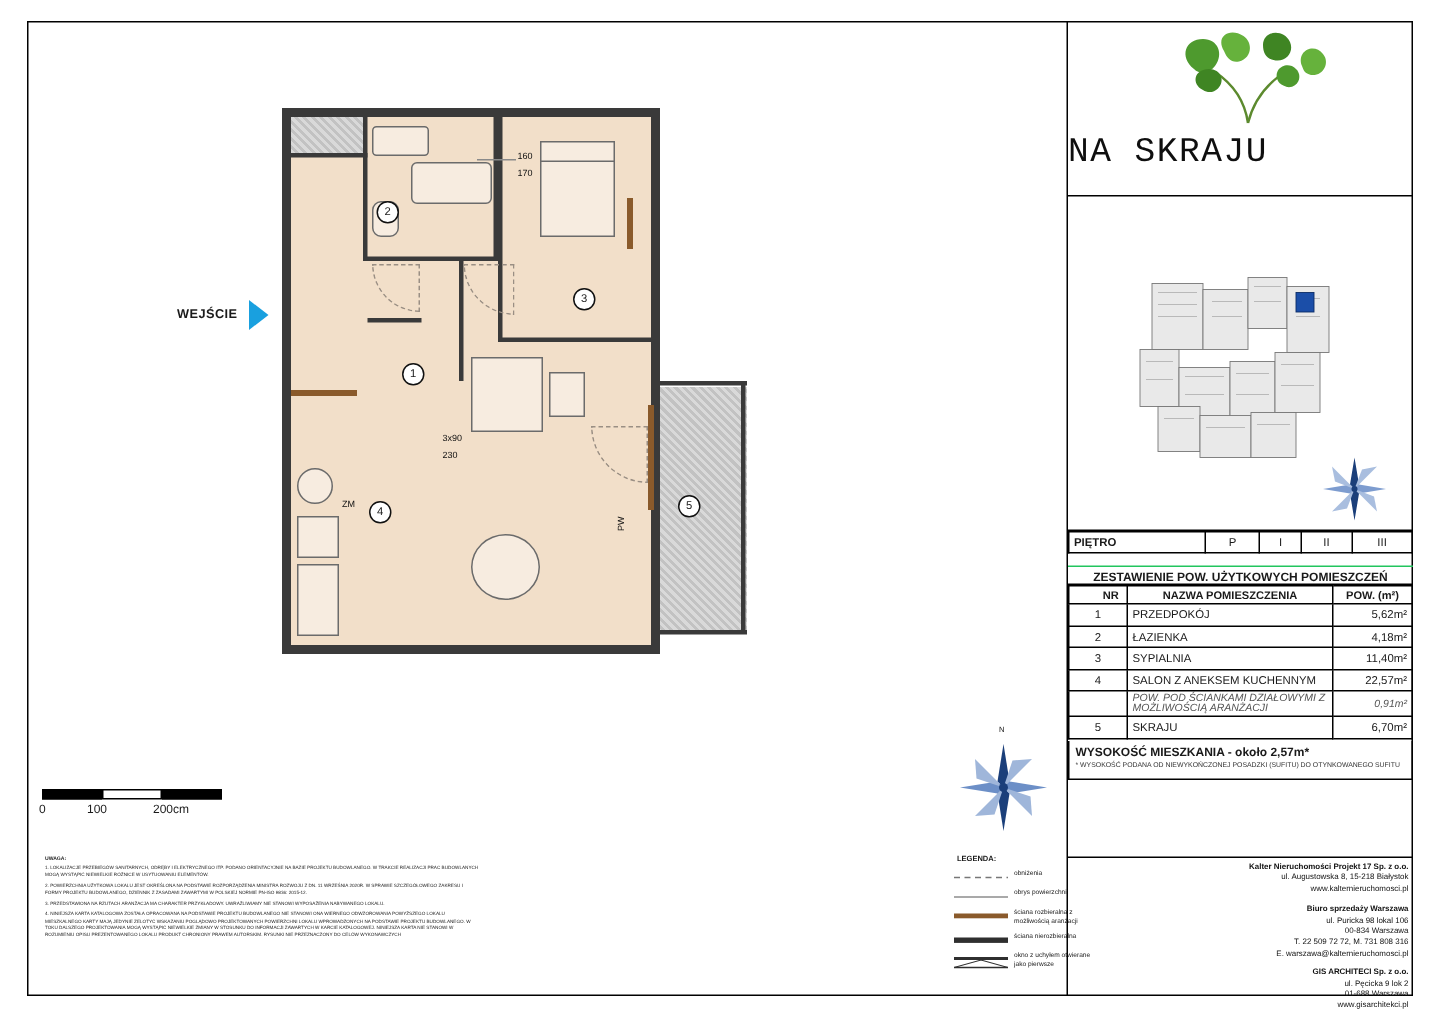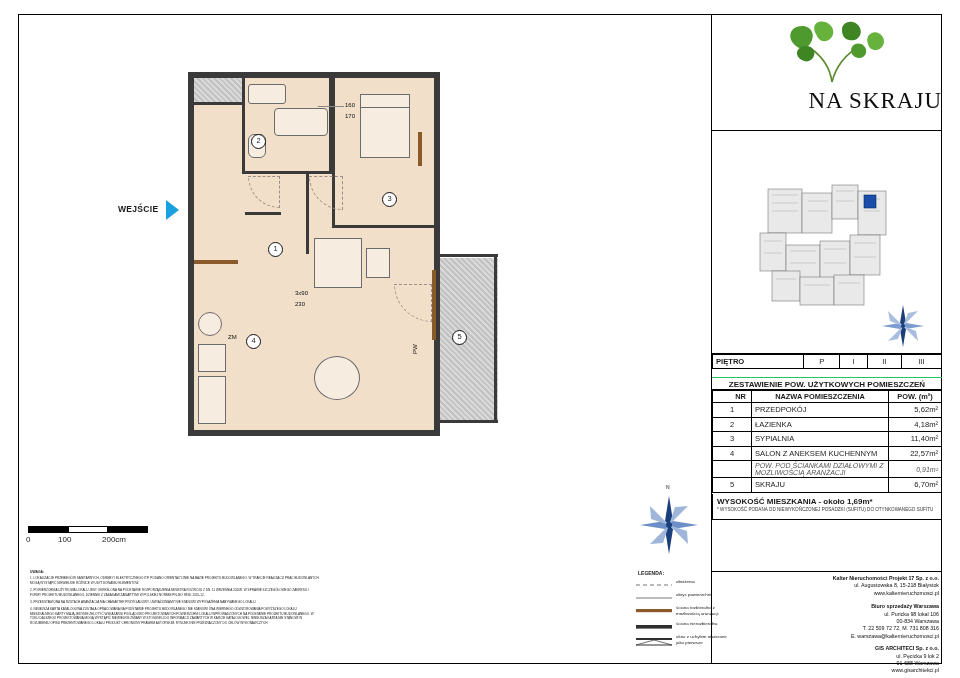"NA SKRAJU" .logo-title { font-family: Liberation Serif, serif -> Liberation Mono, monospace; text-align: right -> left }
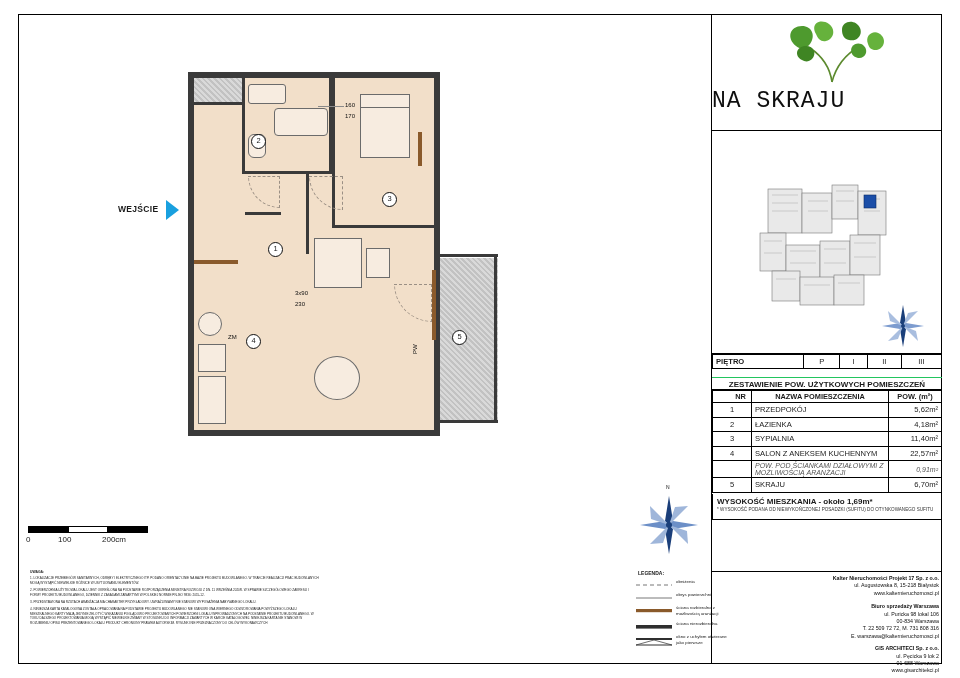"WYSOKOŚĆ MIESZKANIA - około 1,69m*" div.h1 { text: 1,69m -> 2,57m }
